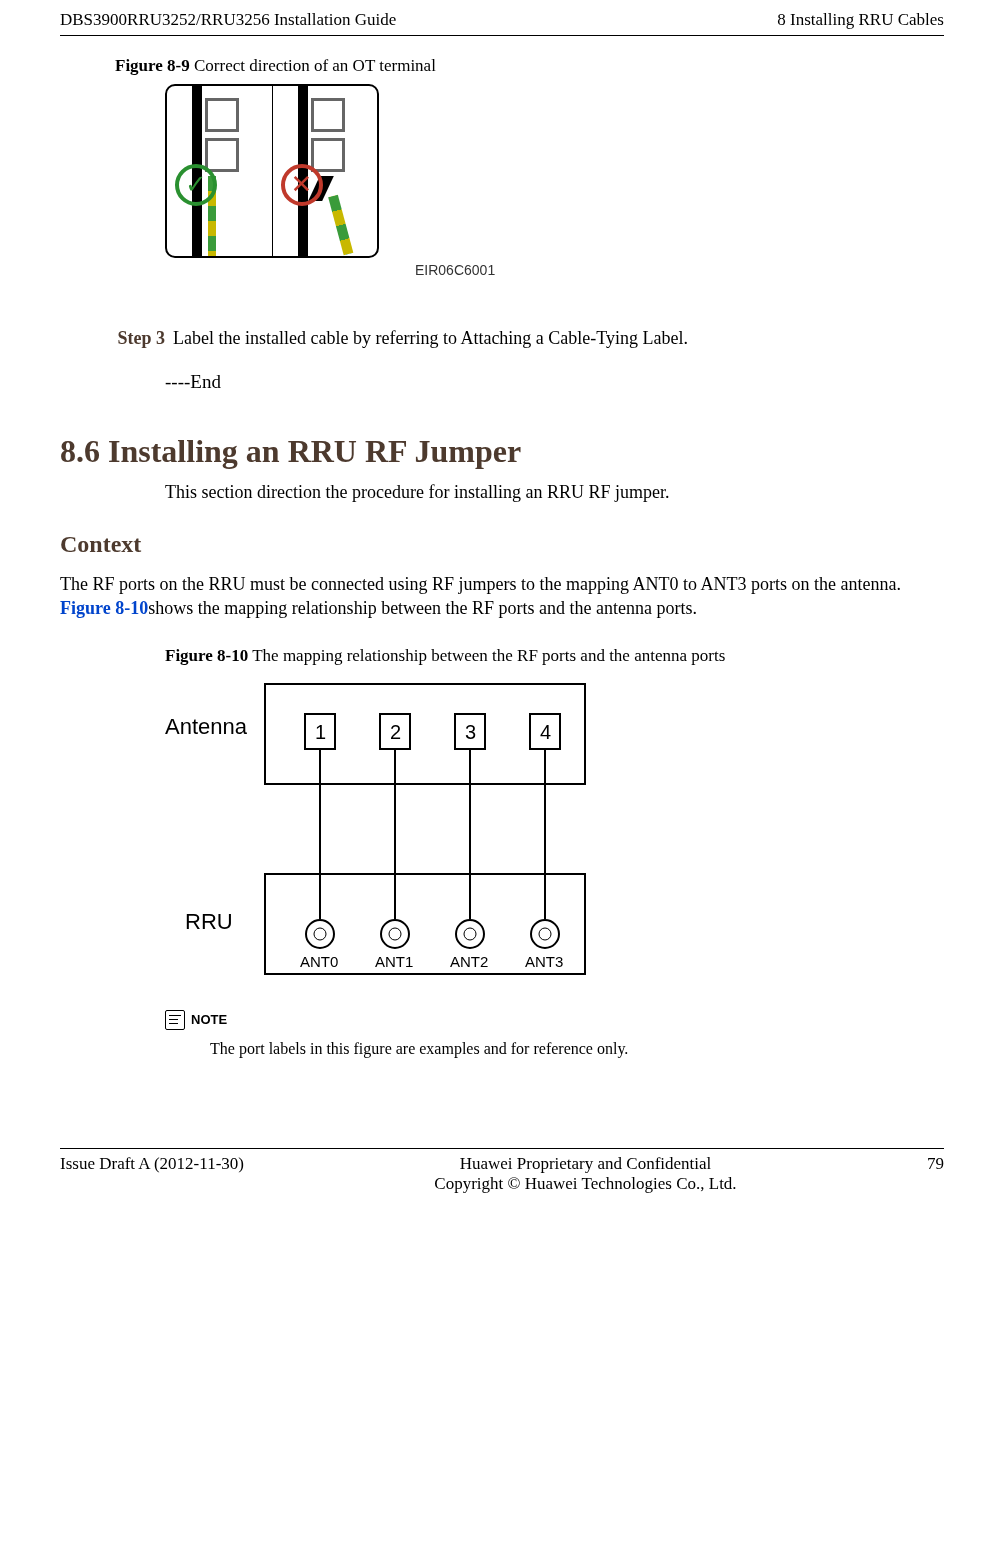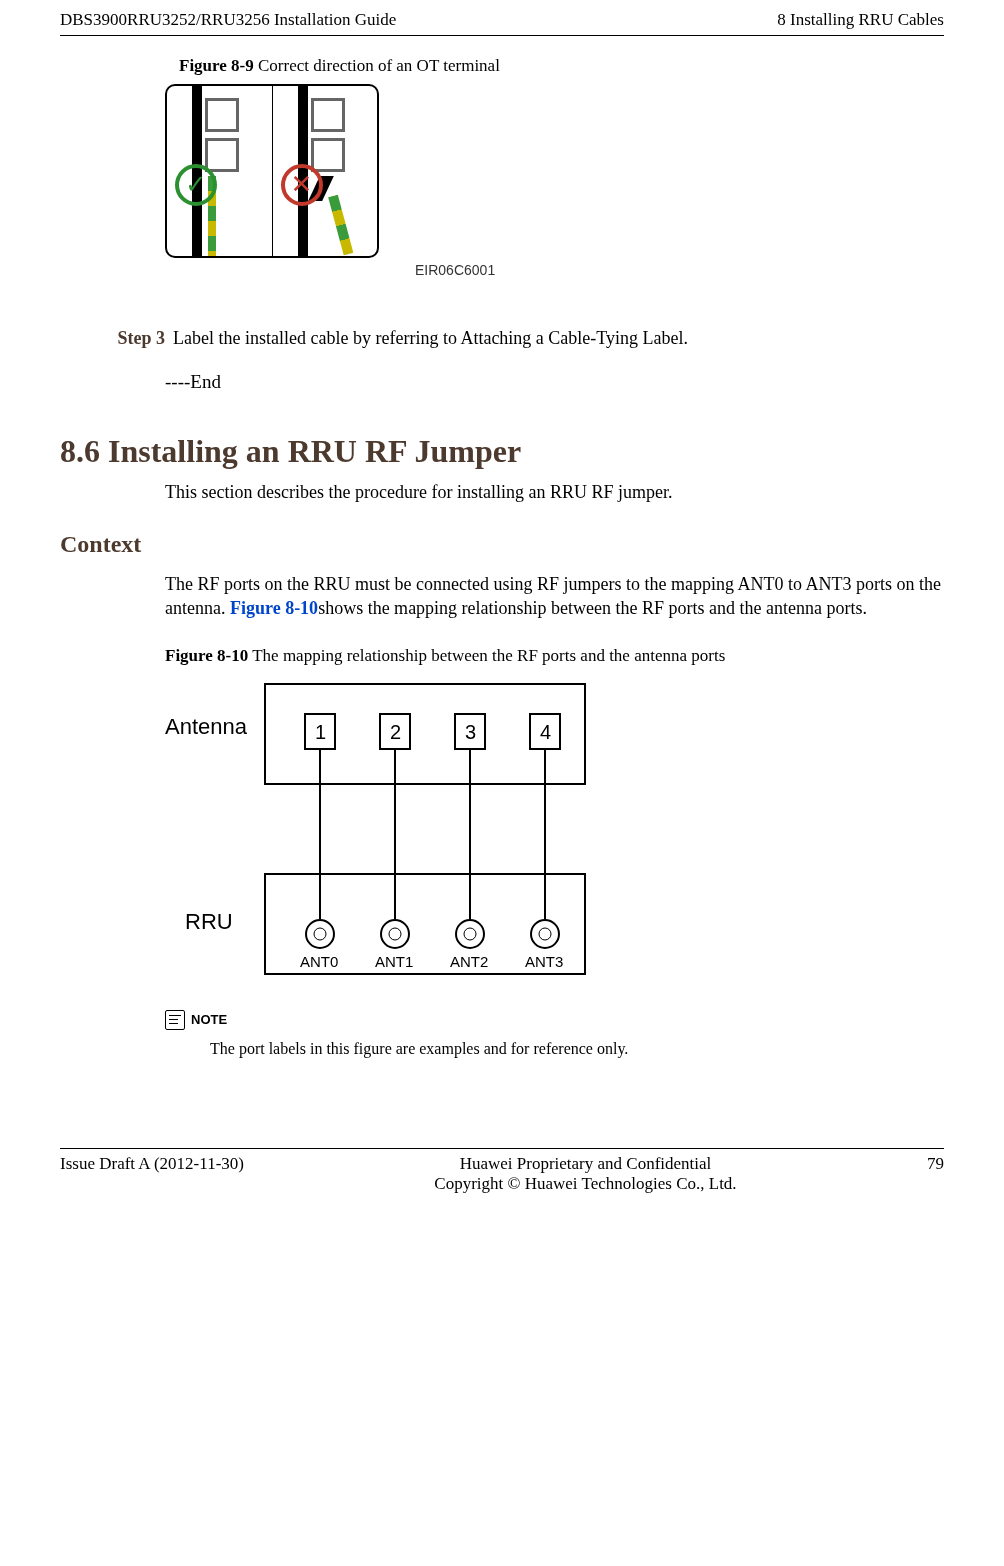"Figure 8-9 Correct direction of" .figure-caption { margin-left: 119px -> 55px }
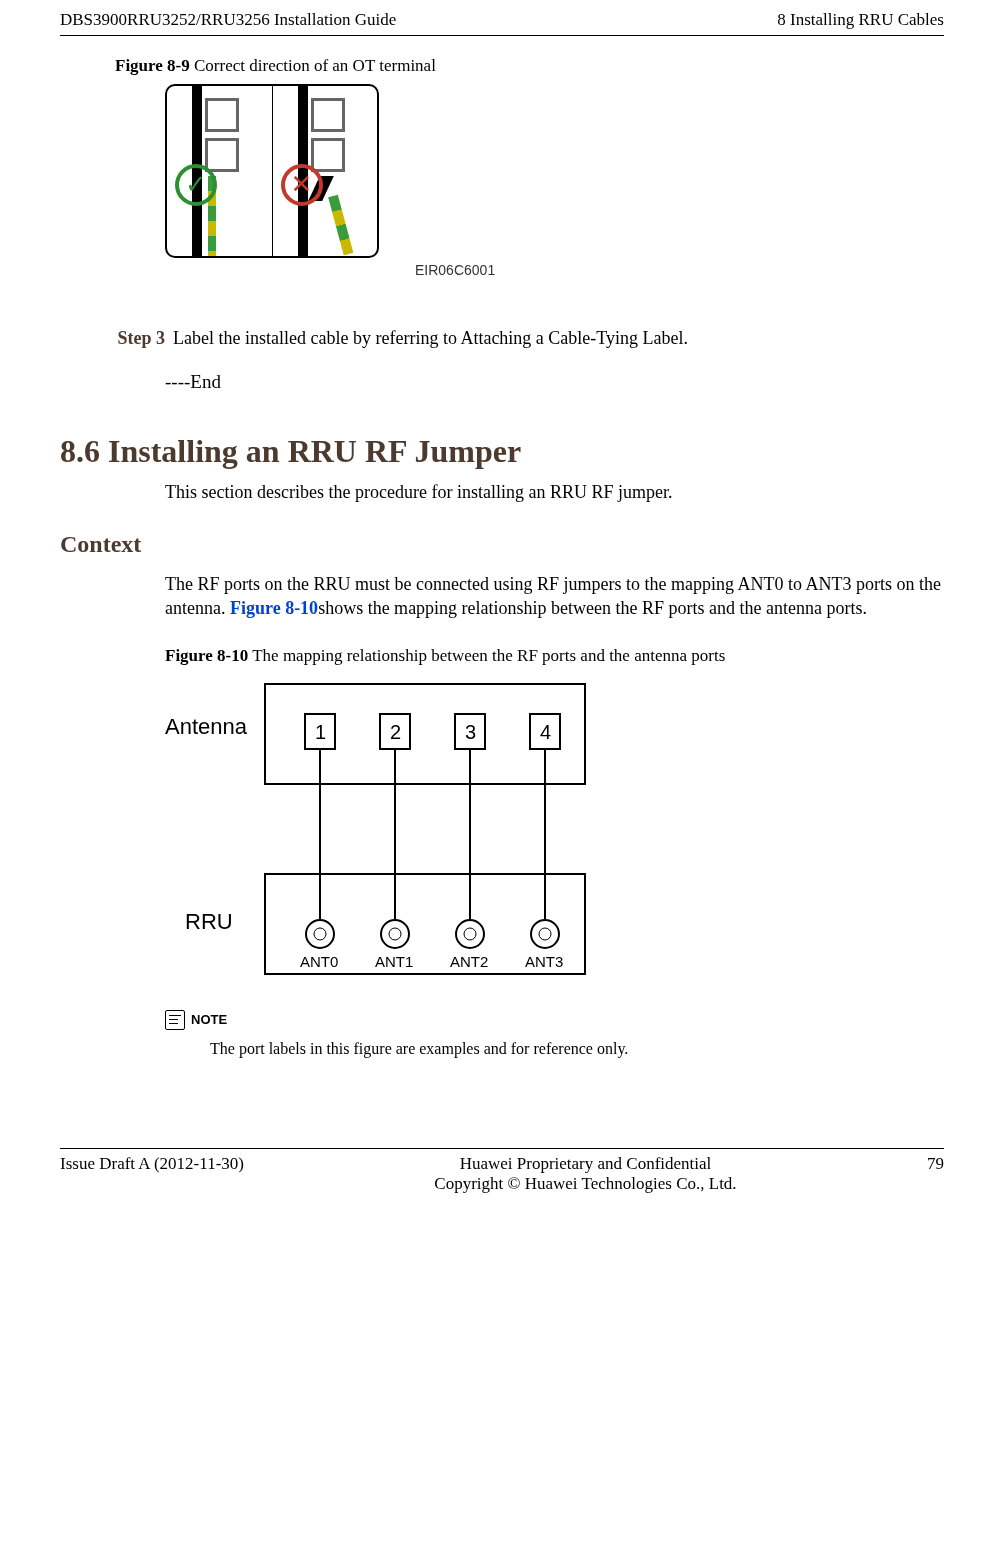"This section describes the procedure" div.section-desc { text: describes -> direction }
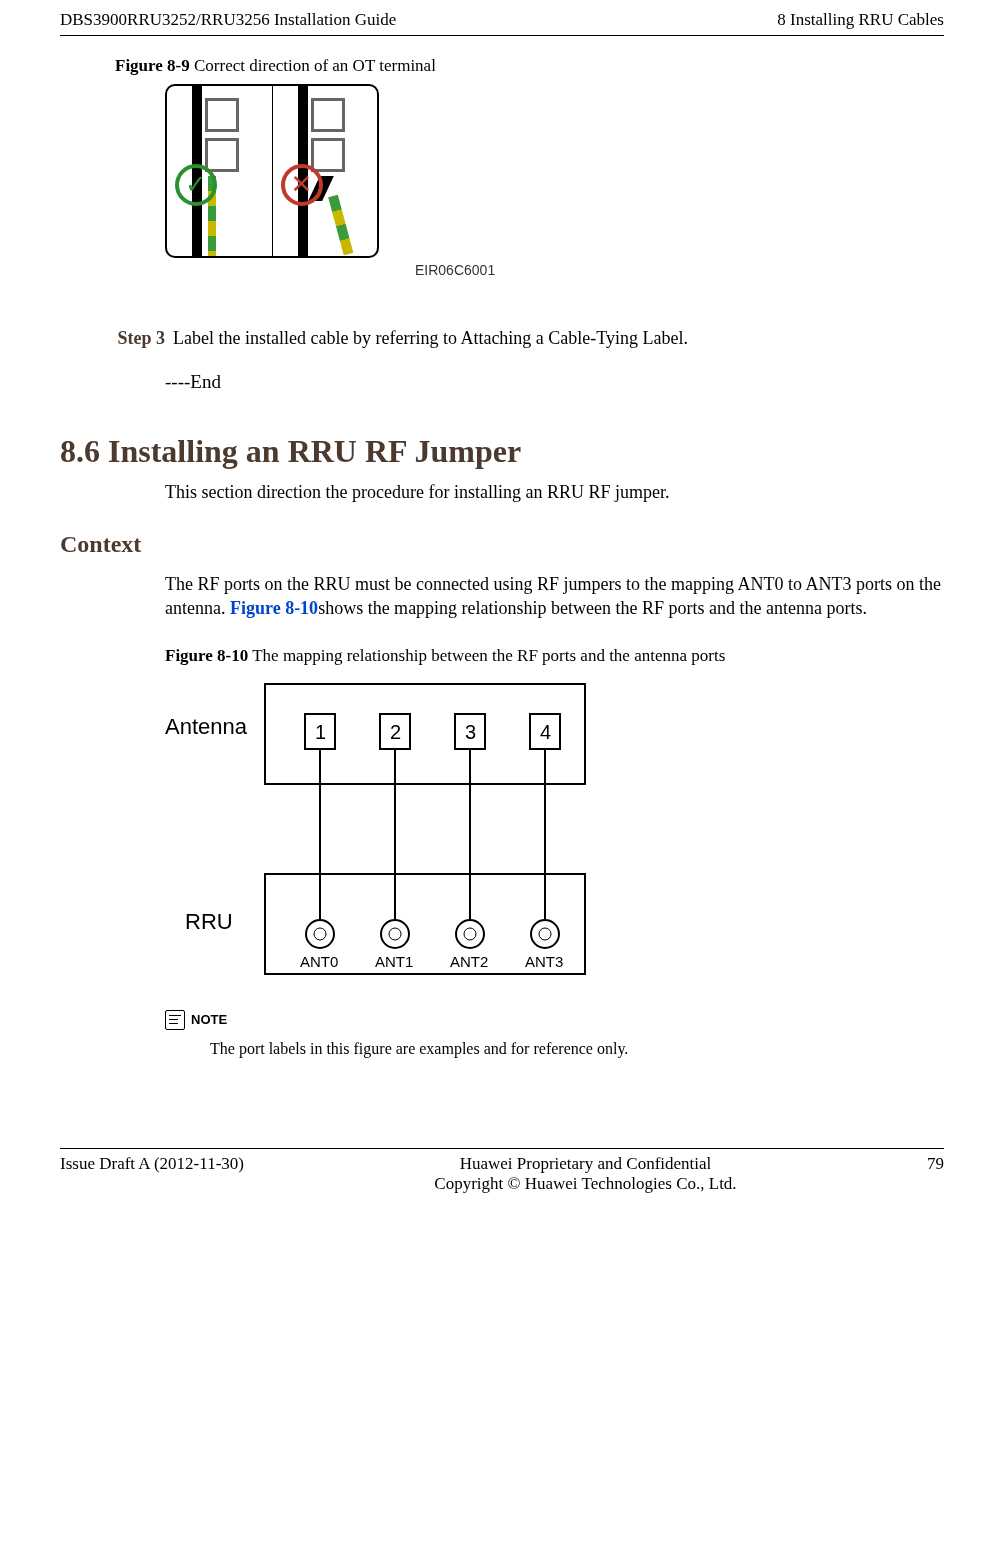"The RF ports on the" .context-text { margin-left: 105px -> none }
